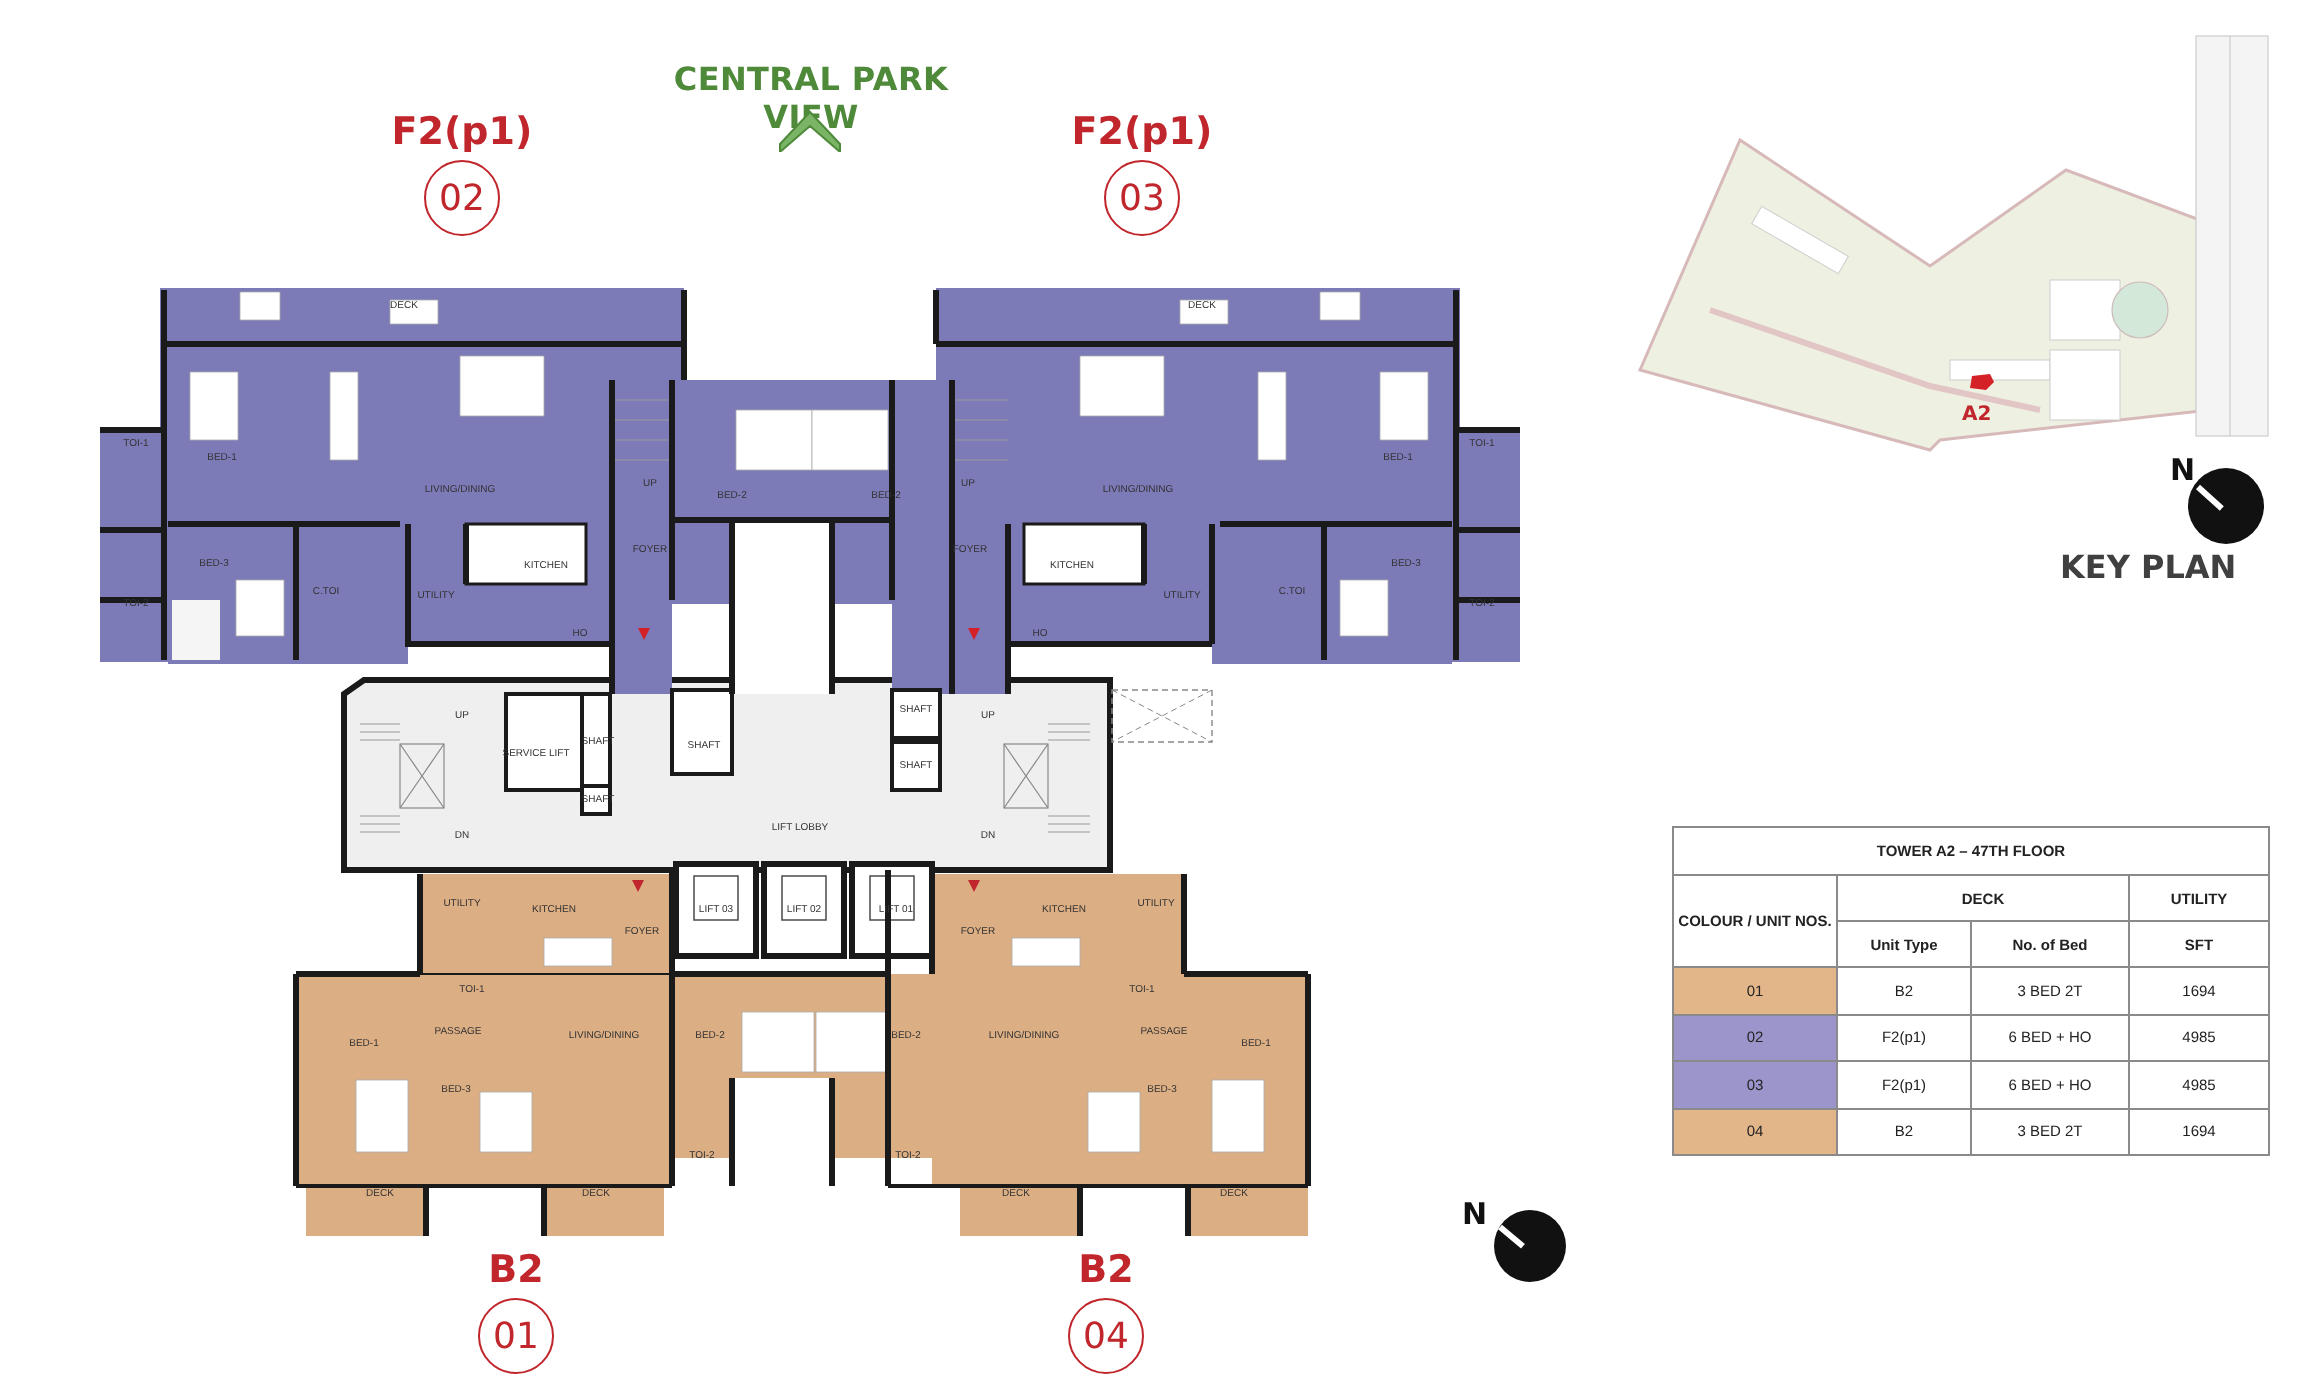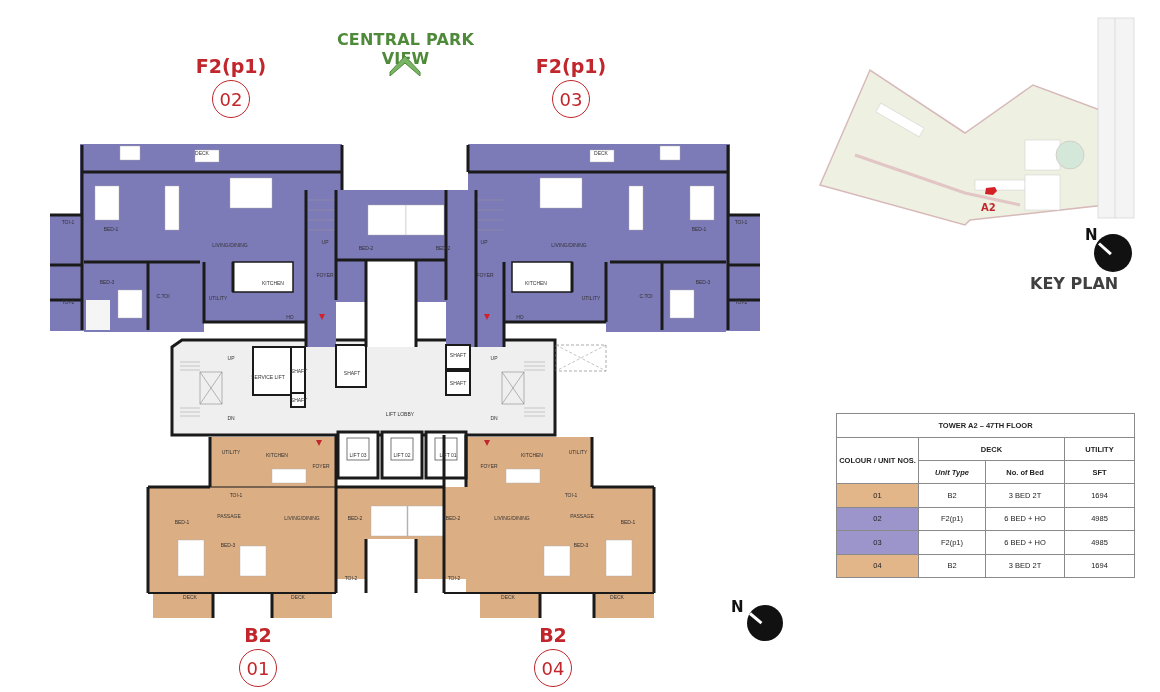"Unit Type" td.sub { font-style: italic -> none }
